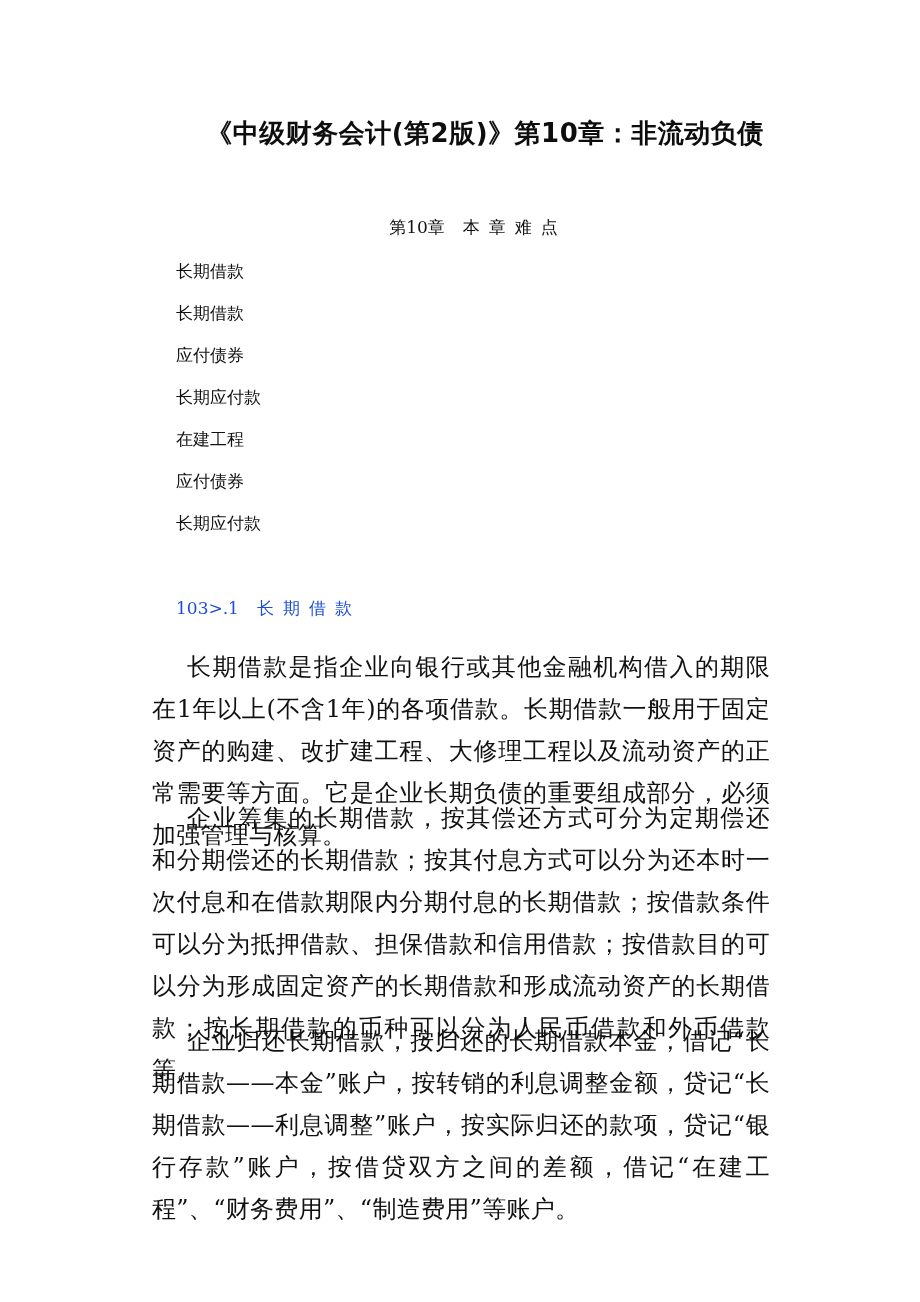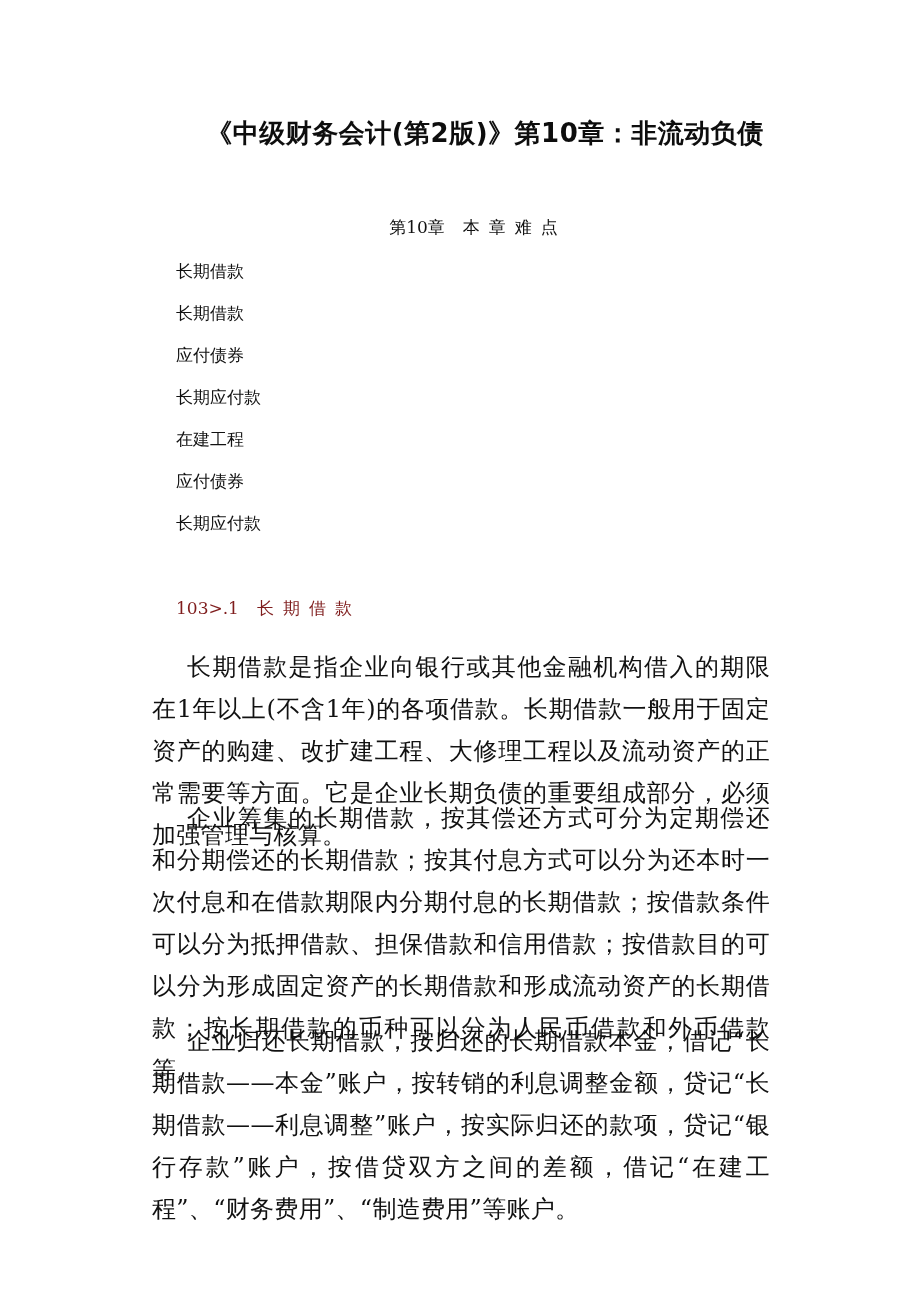"103>.1 长期借款" .section-heading { color: #7f1d1d -> #1d4ed8 }
